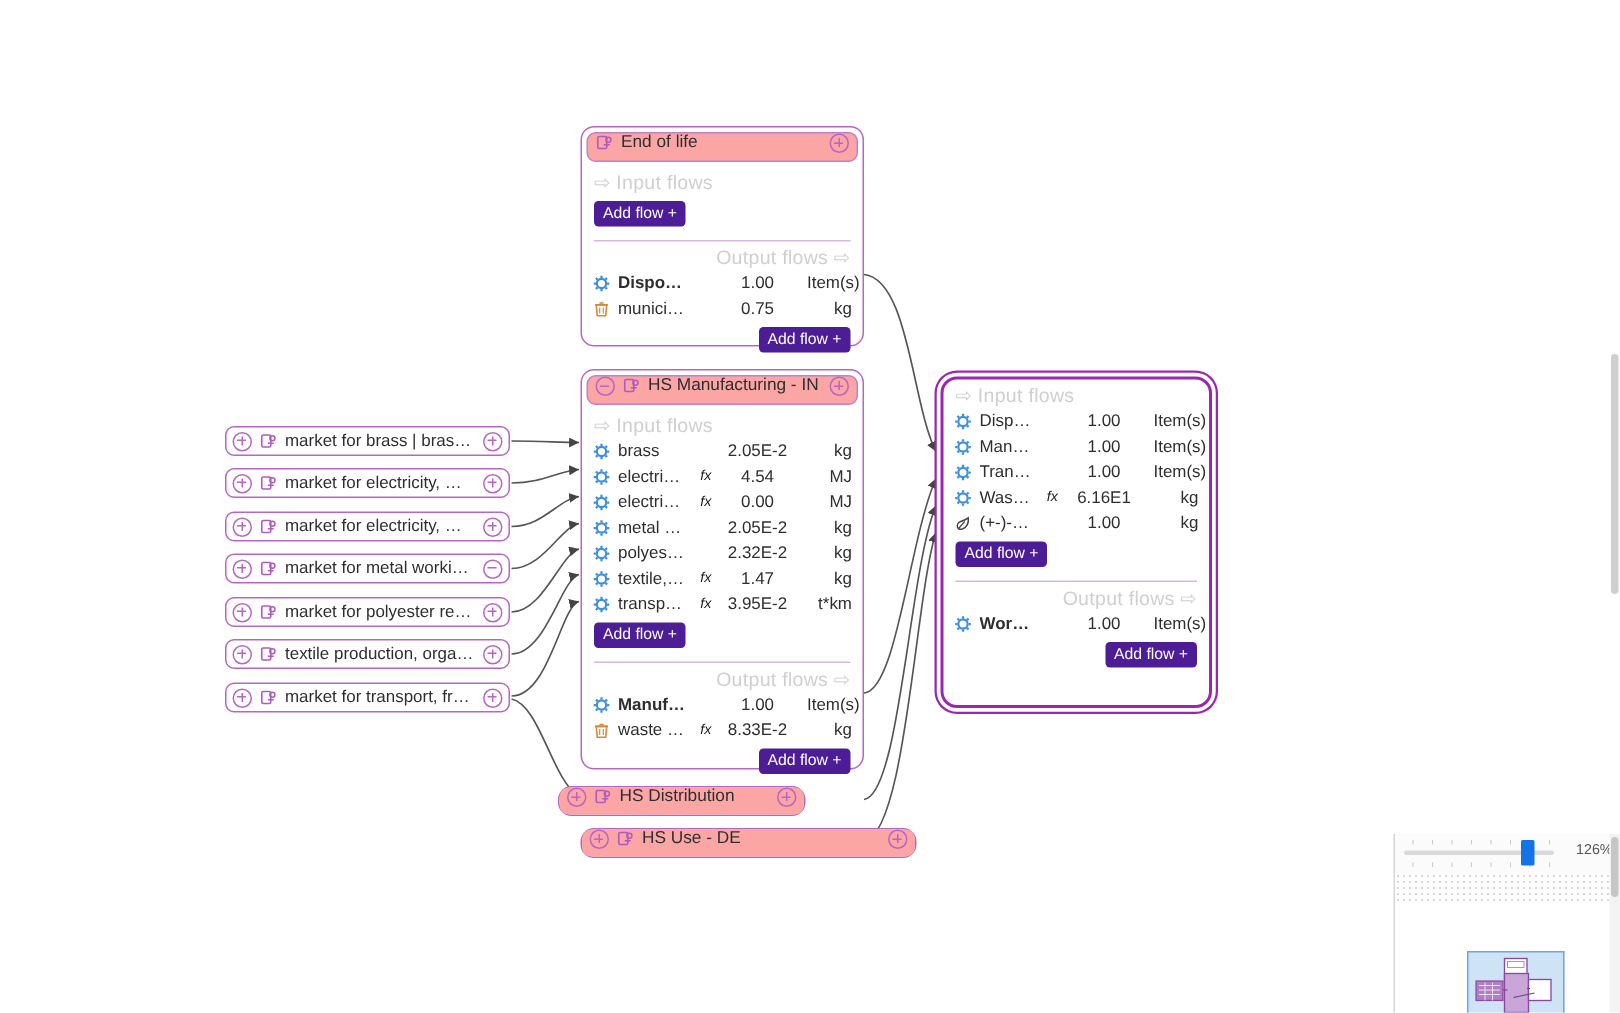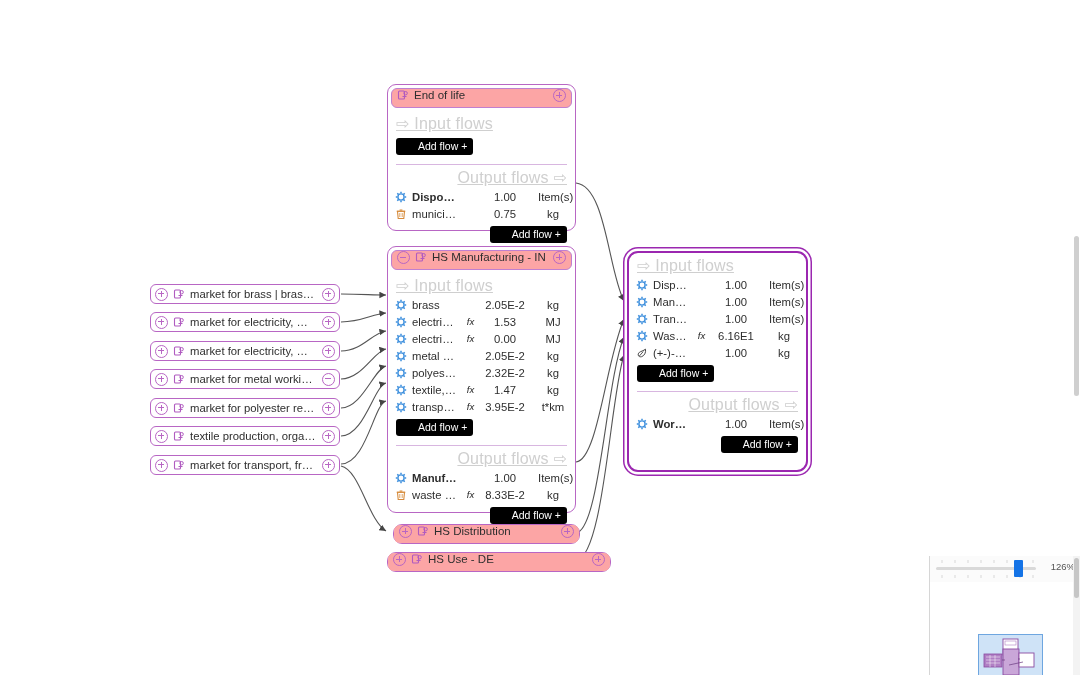"⇨ Input flows" .sec-label { font-size: 16px -> 13px; text-decoration: underline -> none }
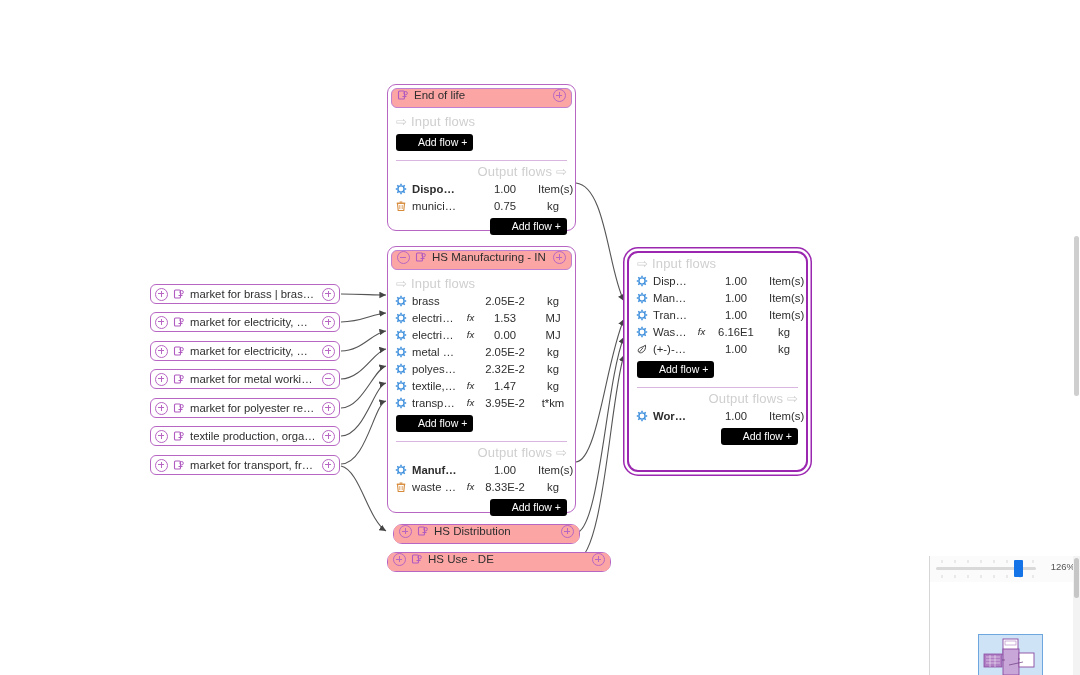"Add flow +" .addflow { background: #000000 -> #4c1d95; padding: 2px 6px 3px 22px -> 2px 6px 3px 6px }
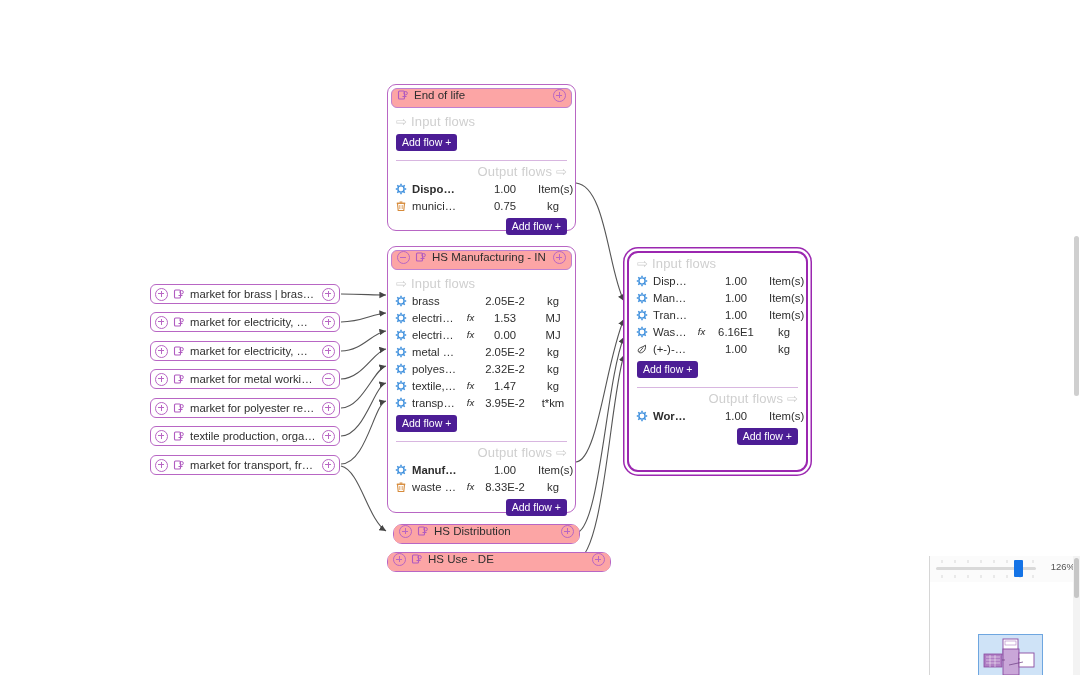"Item(s)" .flow-row .funit { text-align: center -> right }
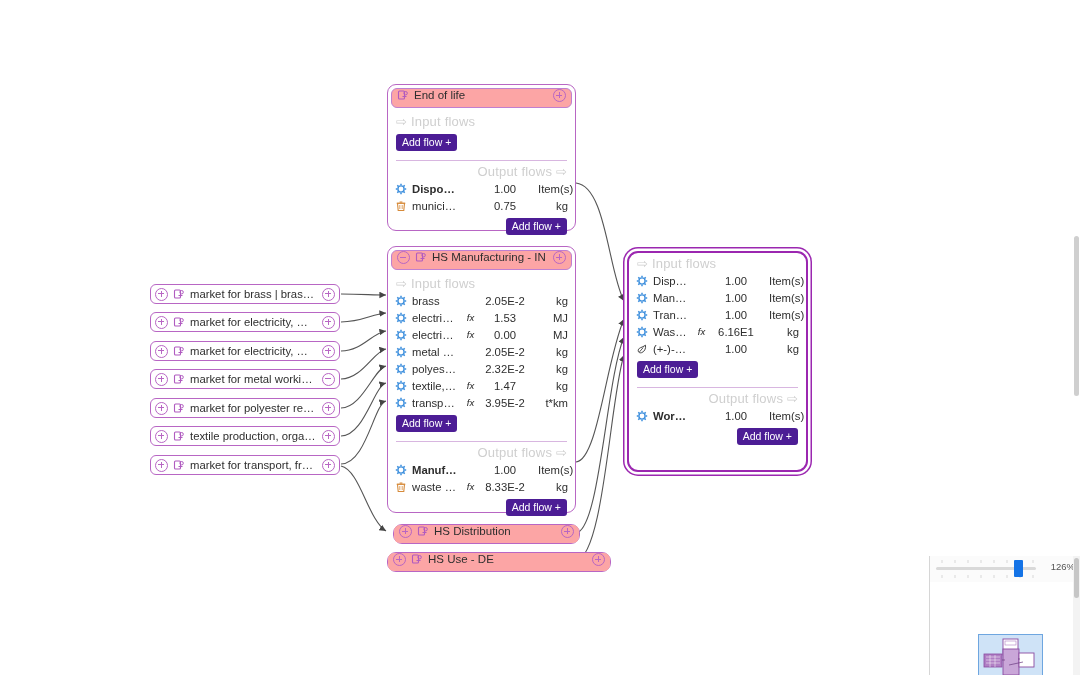"1.53" span.famt { text: 1.53 -> 4.54 }
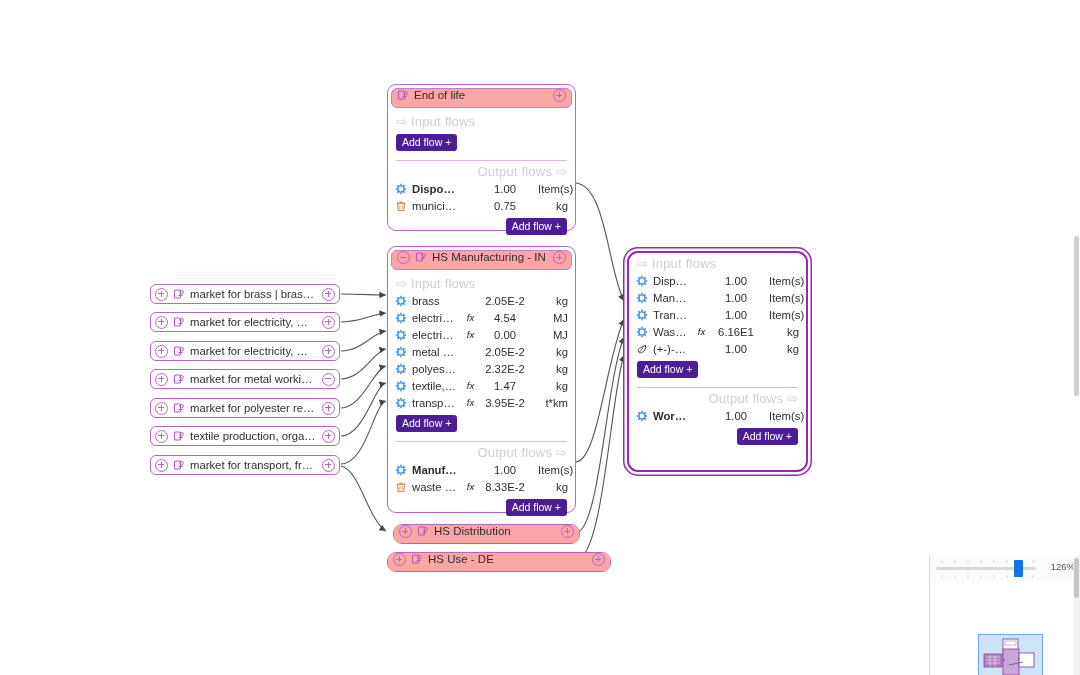"HS Distribution" div.node { left: 393px -> 372px; width: 187px -> 165px }
